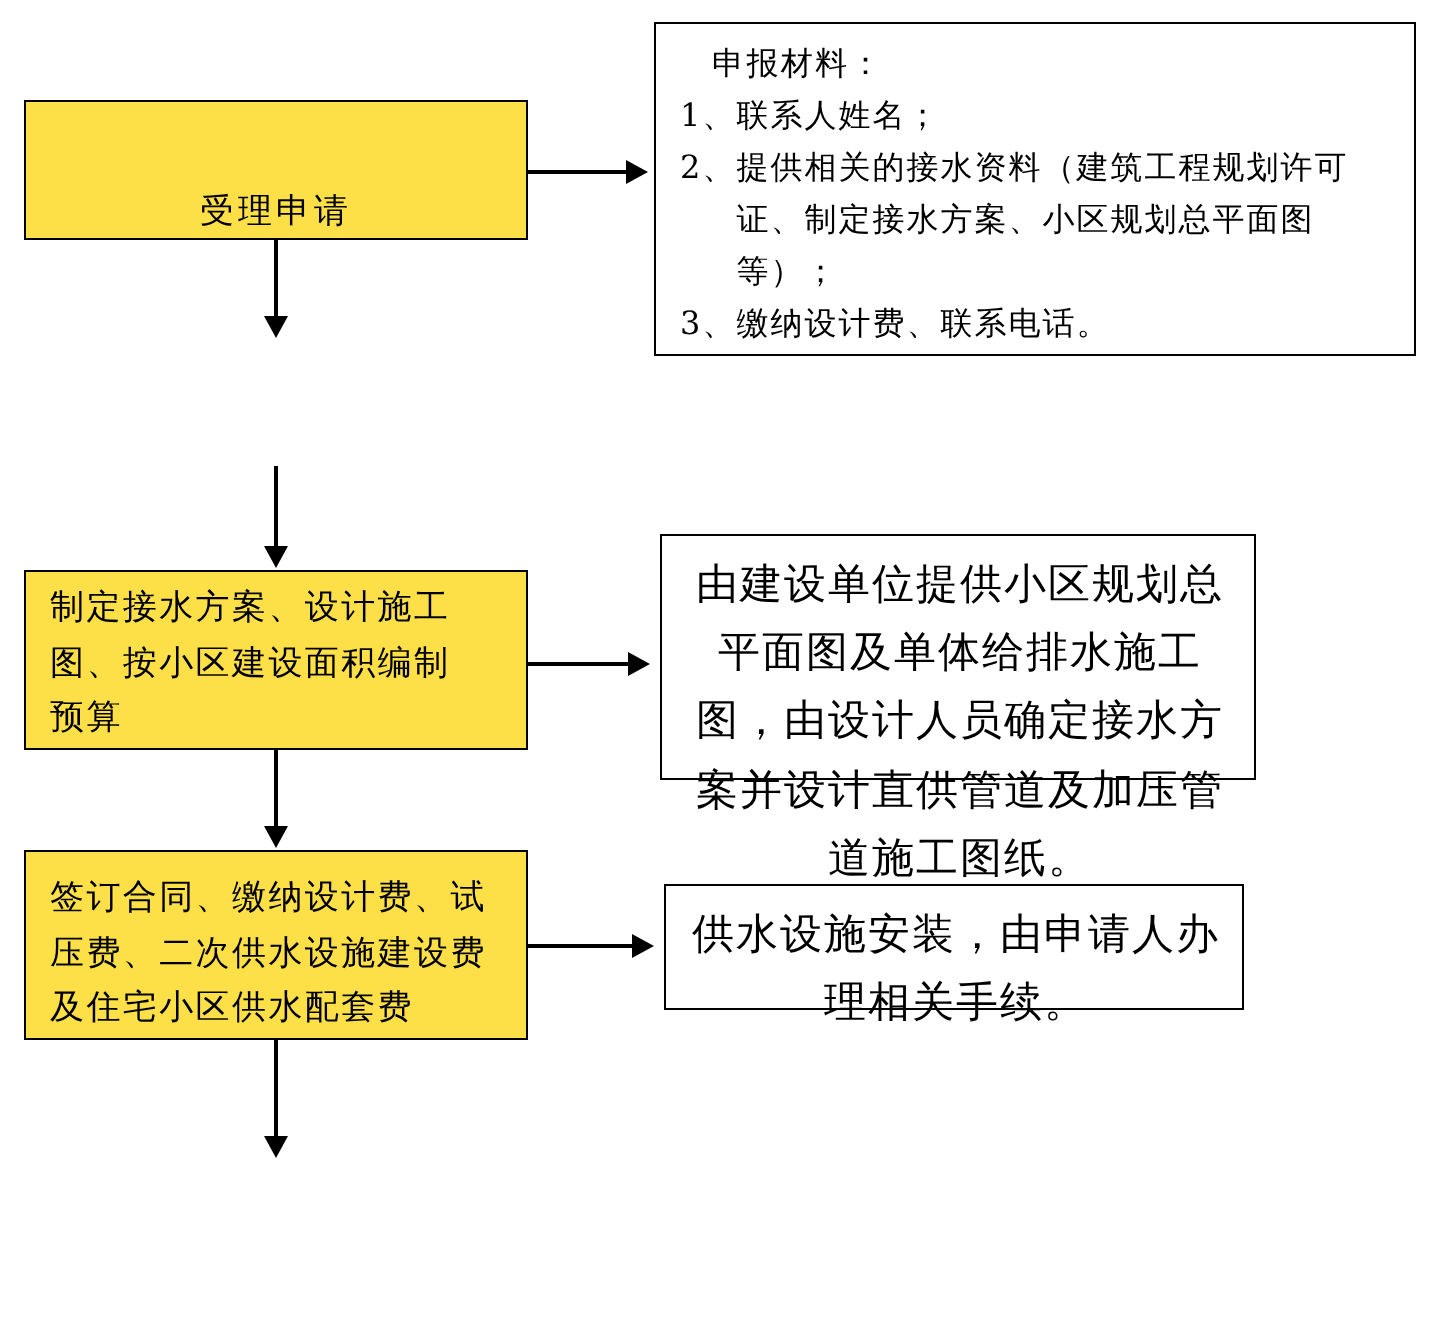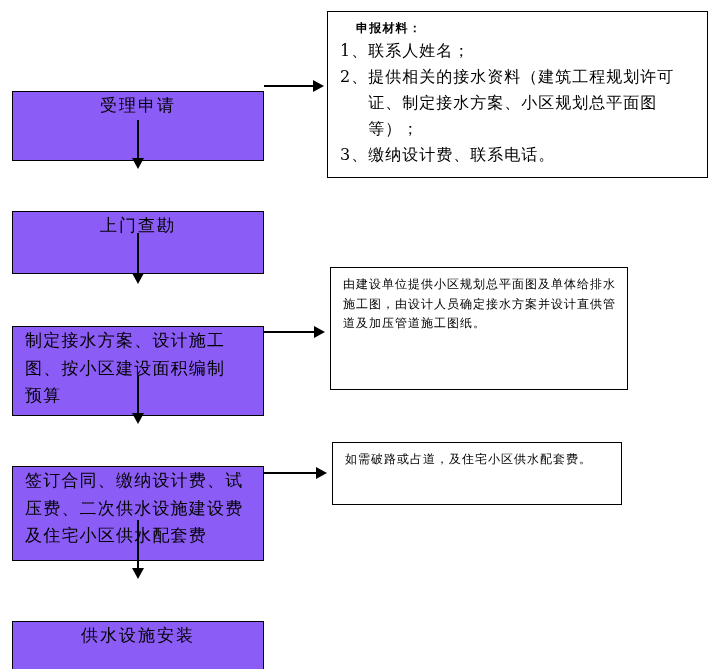"申报材料：" .note .ntitle { font-size: 12px -> 16px; font-weight: bold -> none }
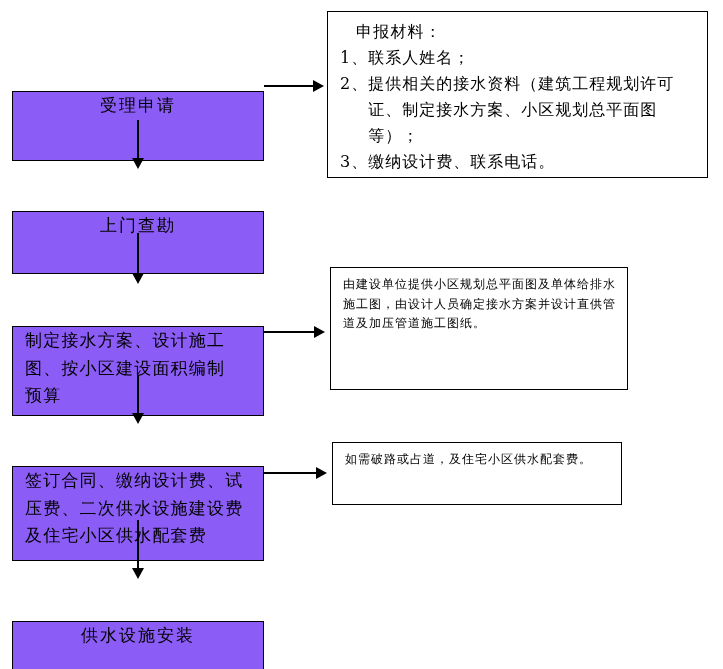"受理申请" .node { align-items: flex-start -> flex-end; background: #8b5cf6 -> #fde047; margin-top: 41px -> none }
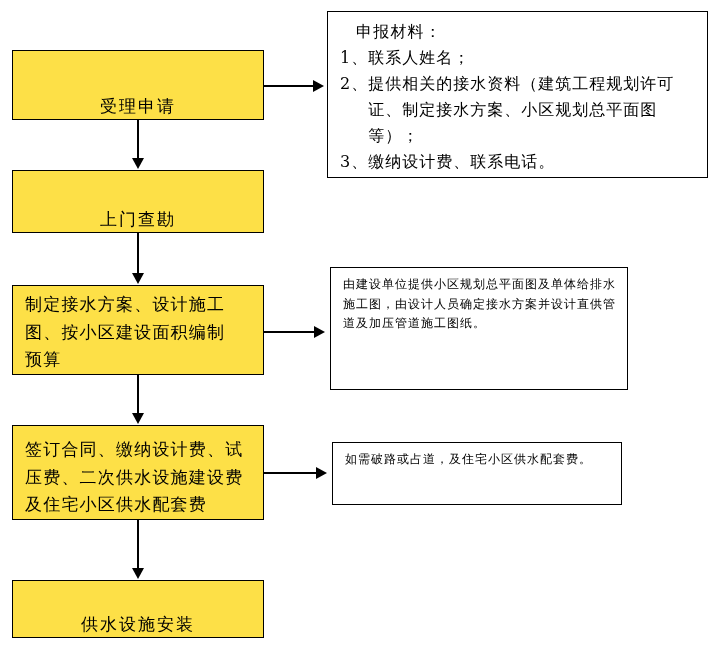"上门查勘" div.node { html: <div> <span>上门查勘</span> </div> -> none }
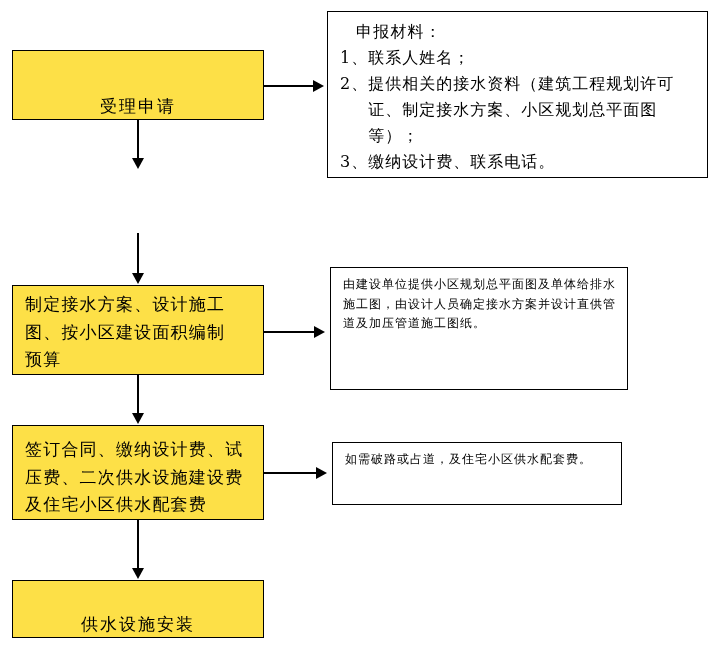"由建设单位提供小区规划总平面图及单体给排水施工图，由设计人员确定接水方案并设计直" .note .ptext { font-size: 12px -> 21px; text-align: none -> center }
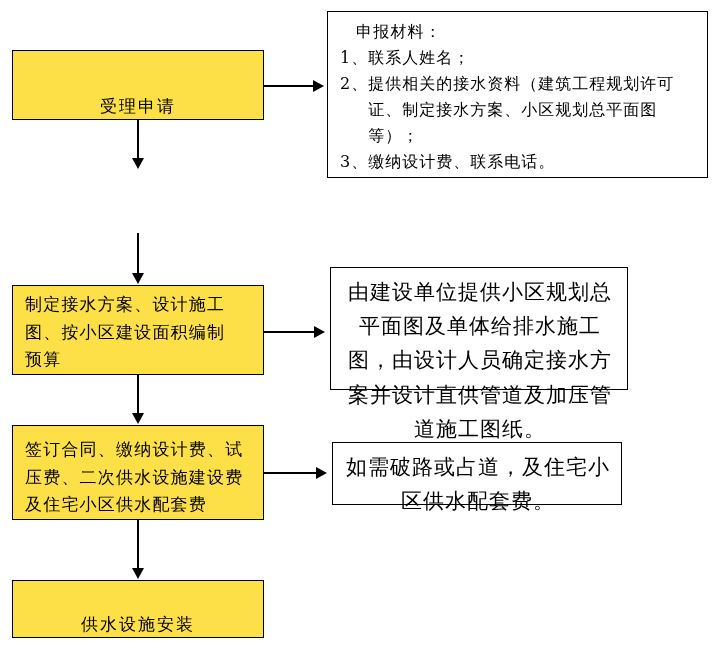"如需破路或占道，及住宅小区供水配套费。" div.ptext { text: 如需破路或占道，及住宅小区供水配套费 -> 供水设施安装，由申请人办理相关手续 }
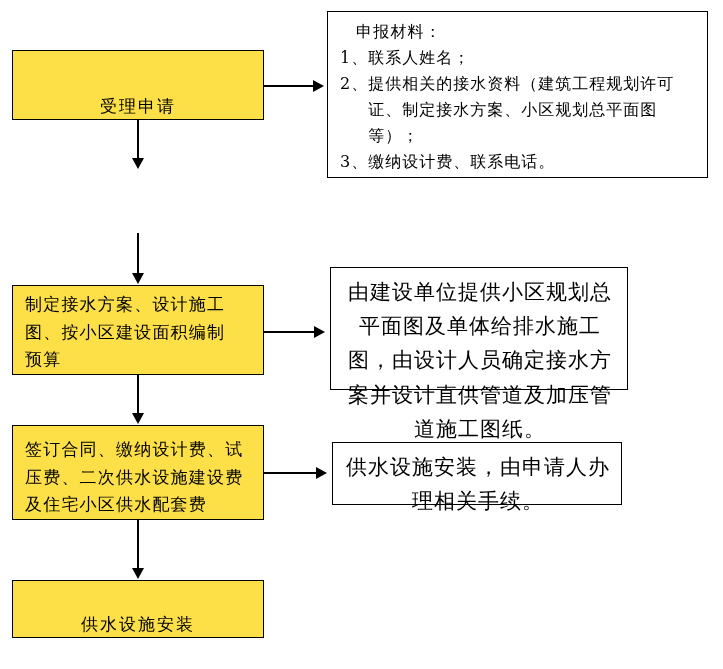"供水设施安装" div.node { html: <div> <span>供水设施安装</span> </div> -> none }
